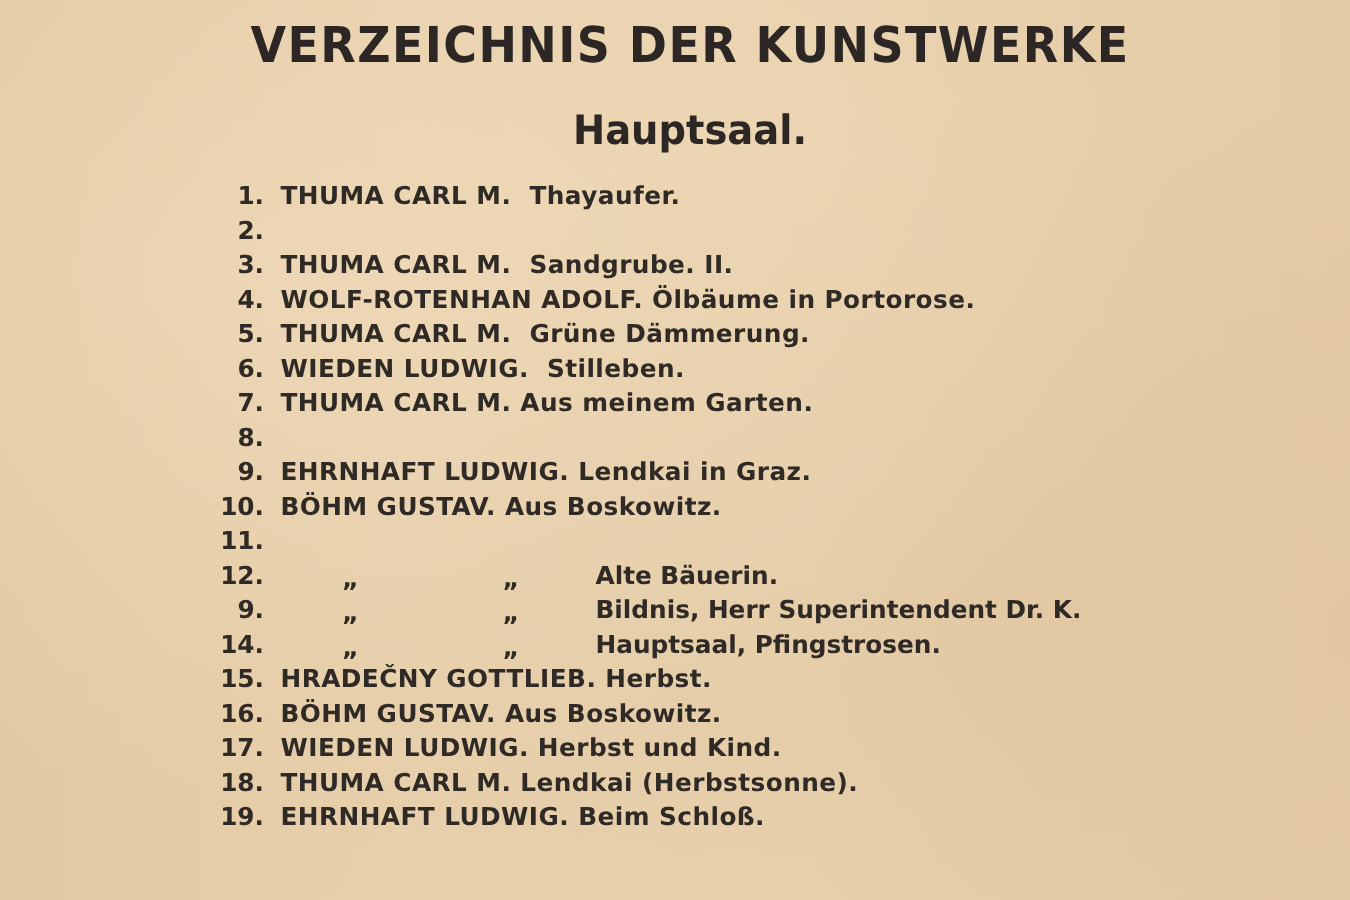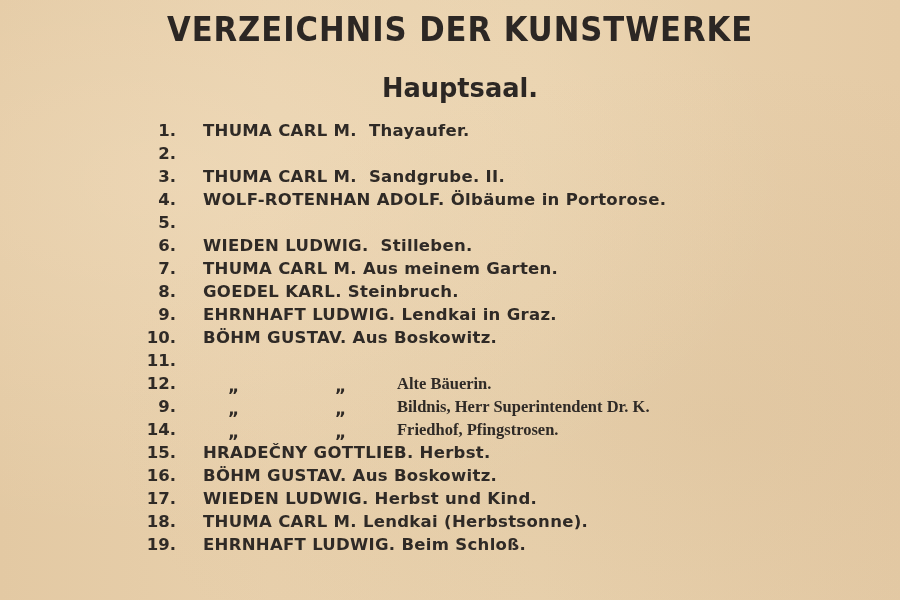"THUMA CARL M. Thayaufer." .name { margin-left: 16px -> none }
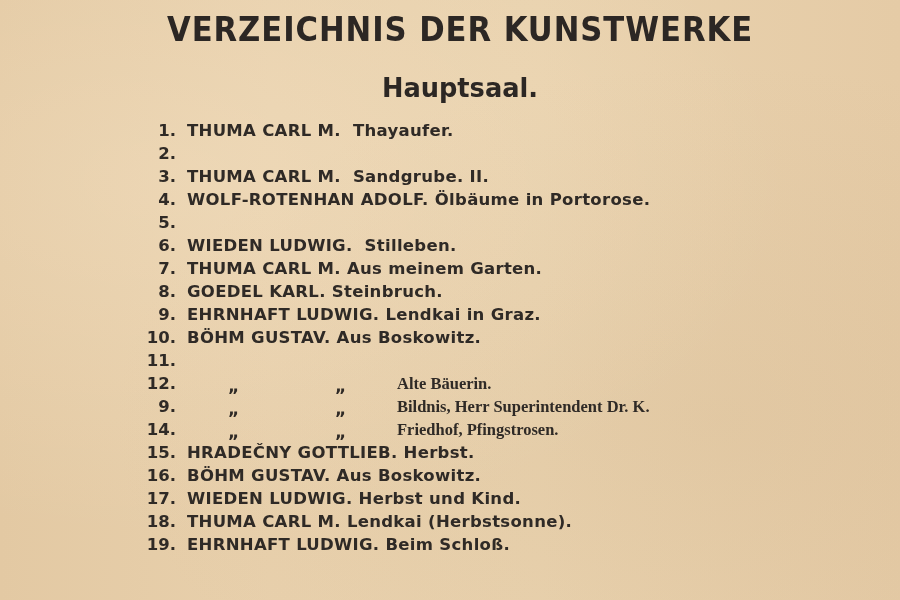"THUMA CARL M. Grüne Dämmerung." span.name { html: none -> <span><span>THUMA CARL M.</span>&nbsp;&nbsp;<span>Grüne Dämmerung.</span></span> }
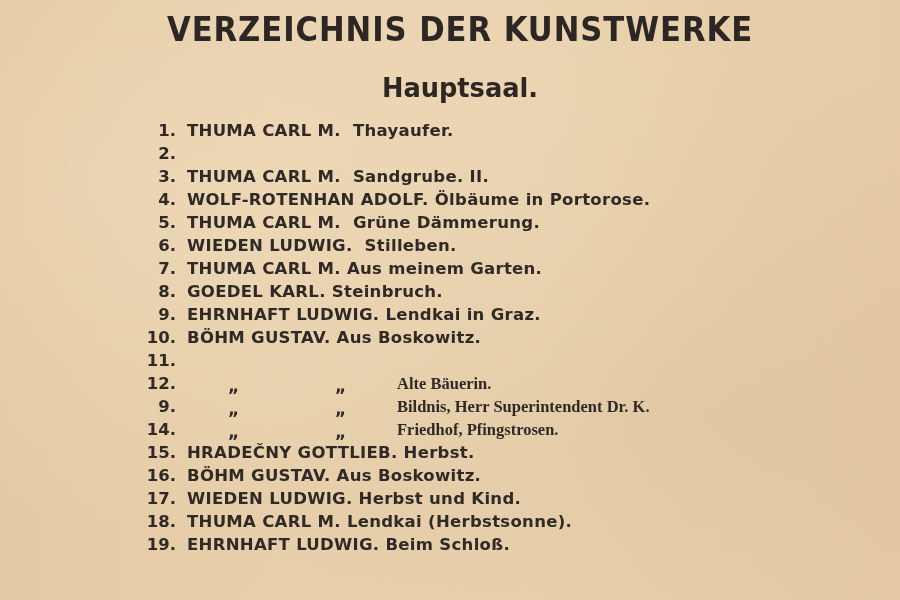"GOEDEL KARL. Steinbruch." span.name { html: <span><span>GOEDEL KARL.</span>&nbsp;<span>Steinbruch.</span></span> -> none }
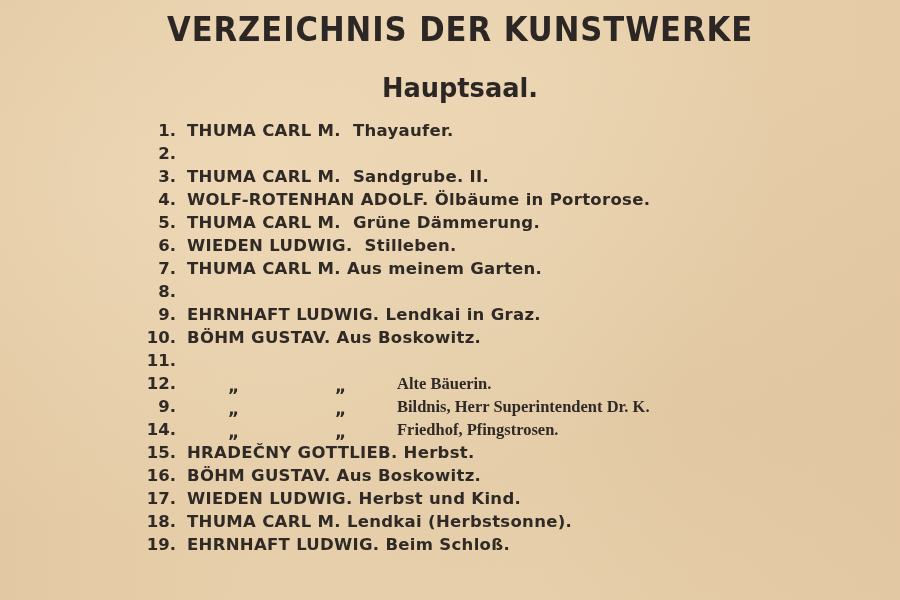"Alte Bäuerin." .work-abs { font-family: Liberation Serif, serif -> none }
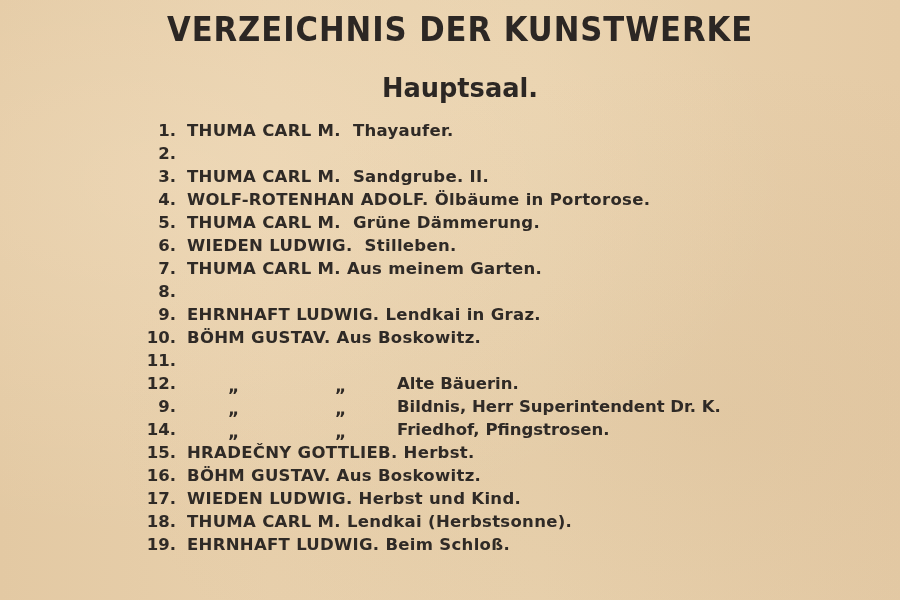"Friedhof, Pfingstrosen." span.work-abs { text: Friedhof -> Hauptsaal }
